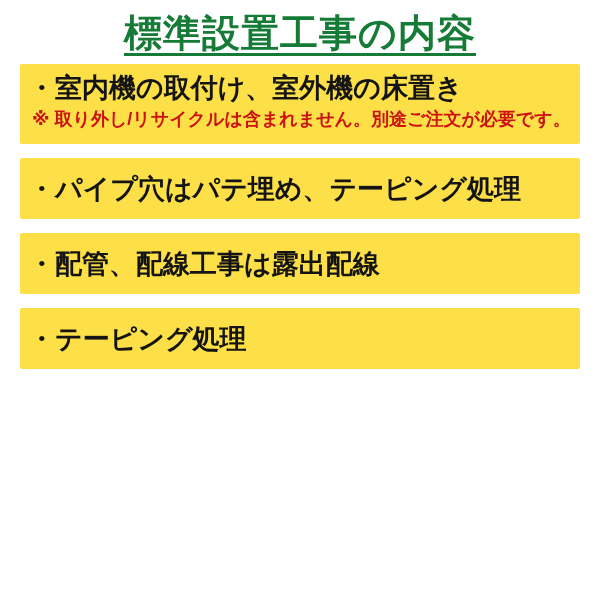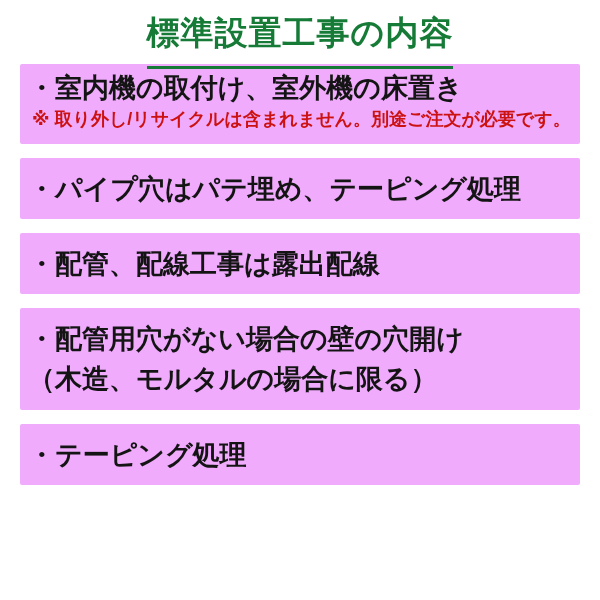"標準設置工事の内容" .title { font-size: 33px -> 38px; padding-bottom: 14px -> 1px }
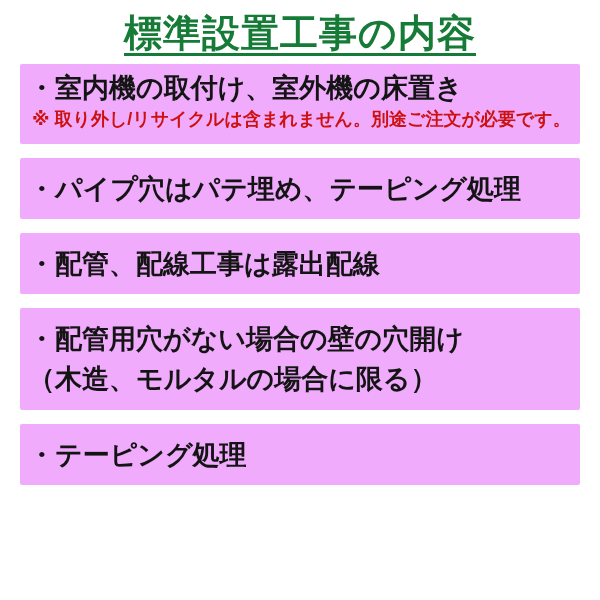"・室内機の取付け、室外機の床置き" .card { background: #f0abfc -> #fde047 }
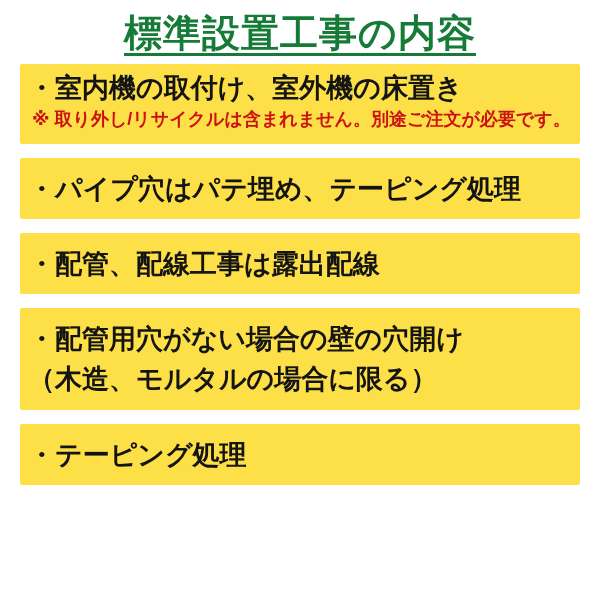"・配管用穴がない場合の壁の穴開け" div.card { html: <div> <div><span>・</span><span>配管用穴がない場合の壁の穴開け</span></div> <div>（木造、モルタルの場合に限る）</div> </div> -> none }
